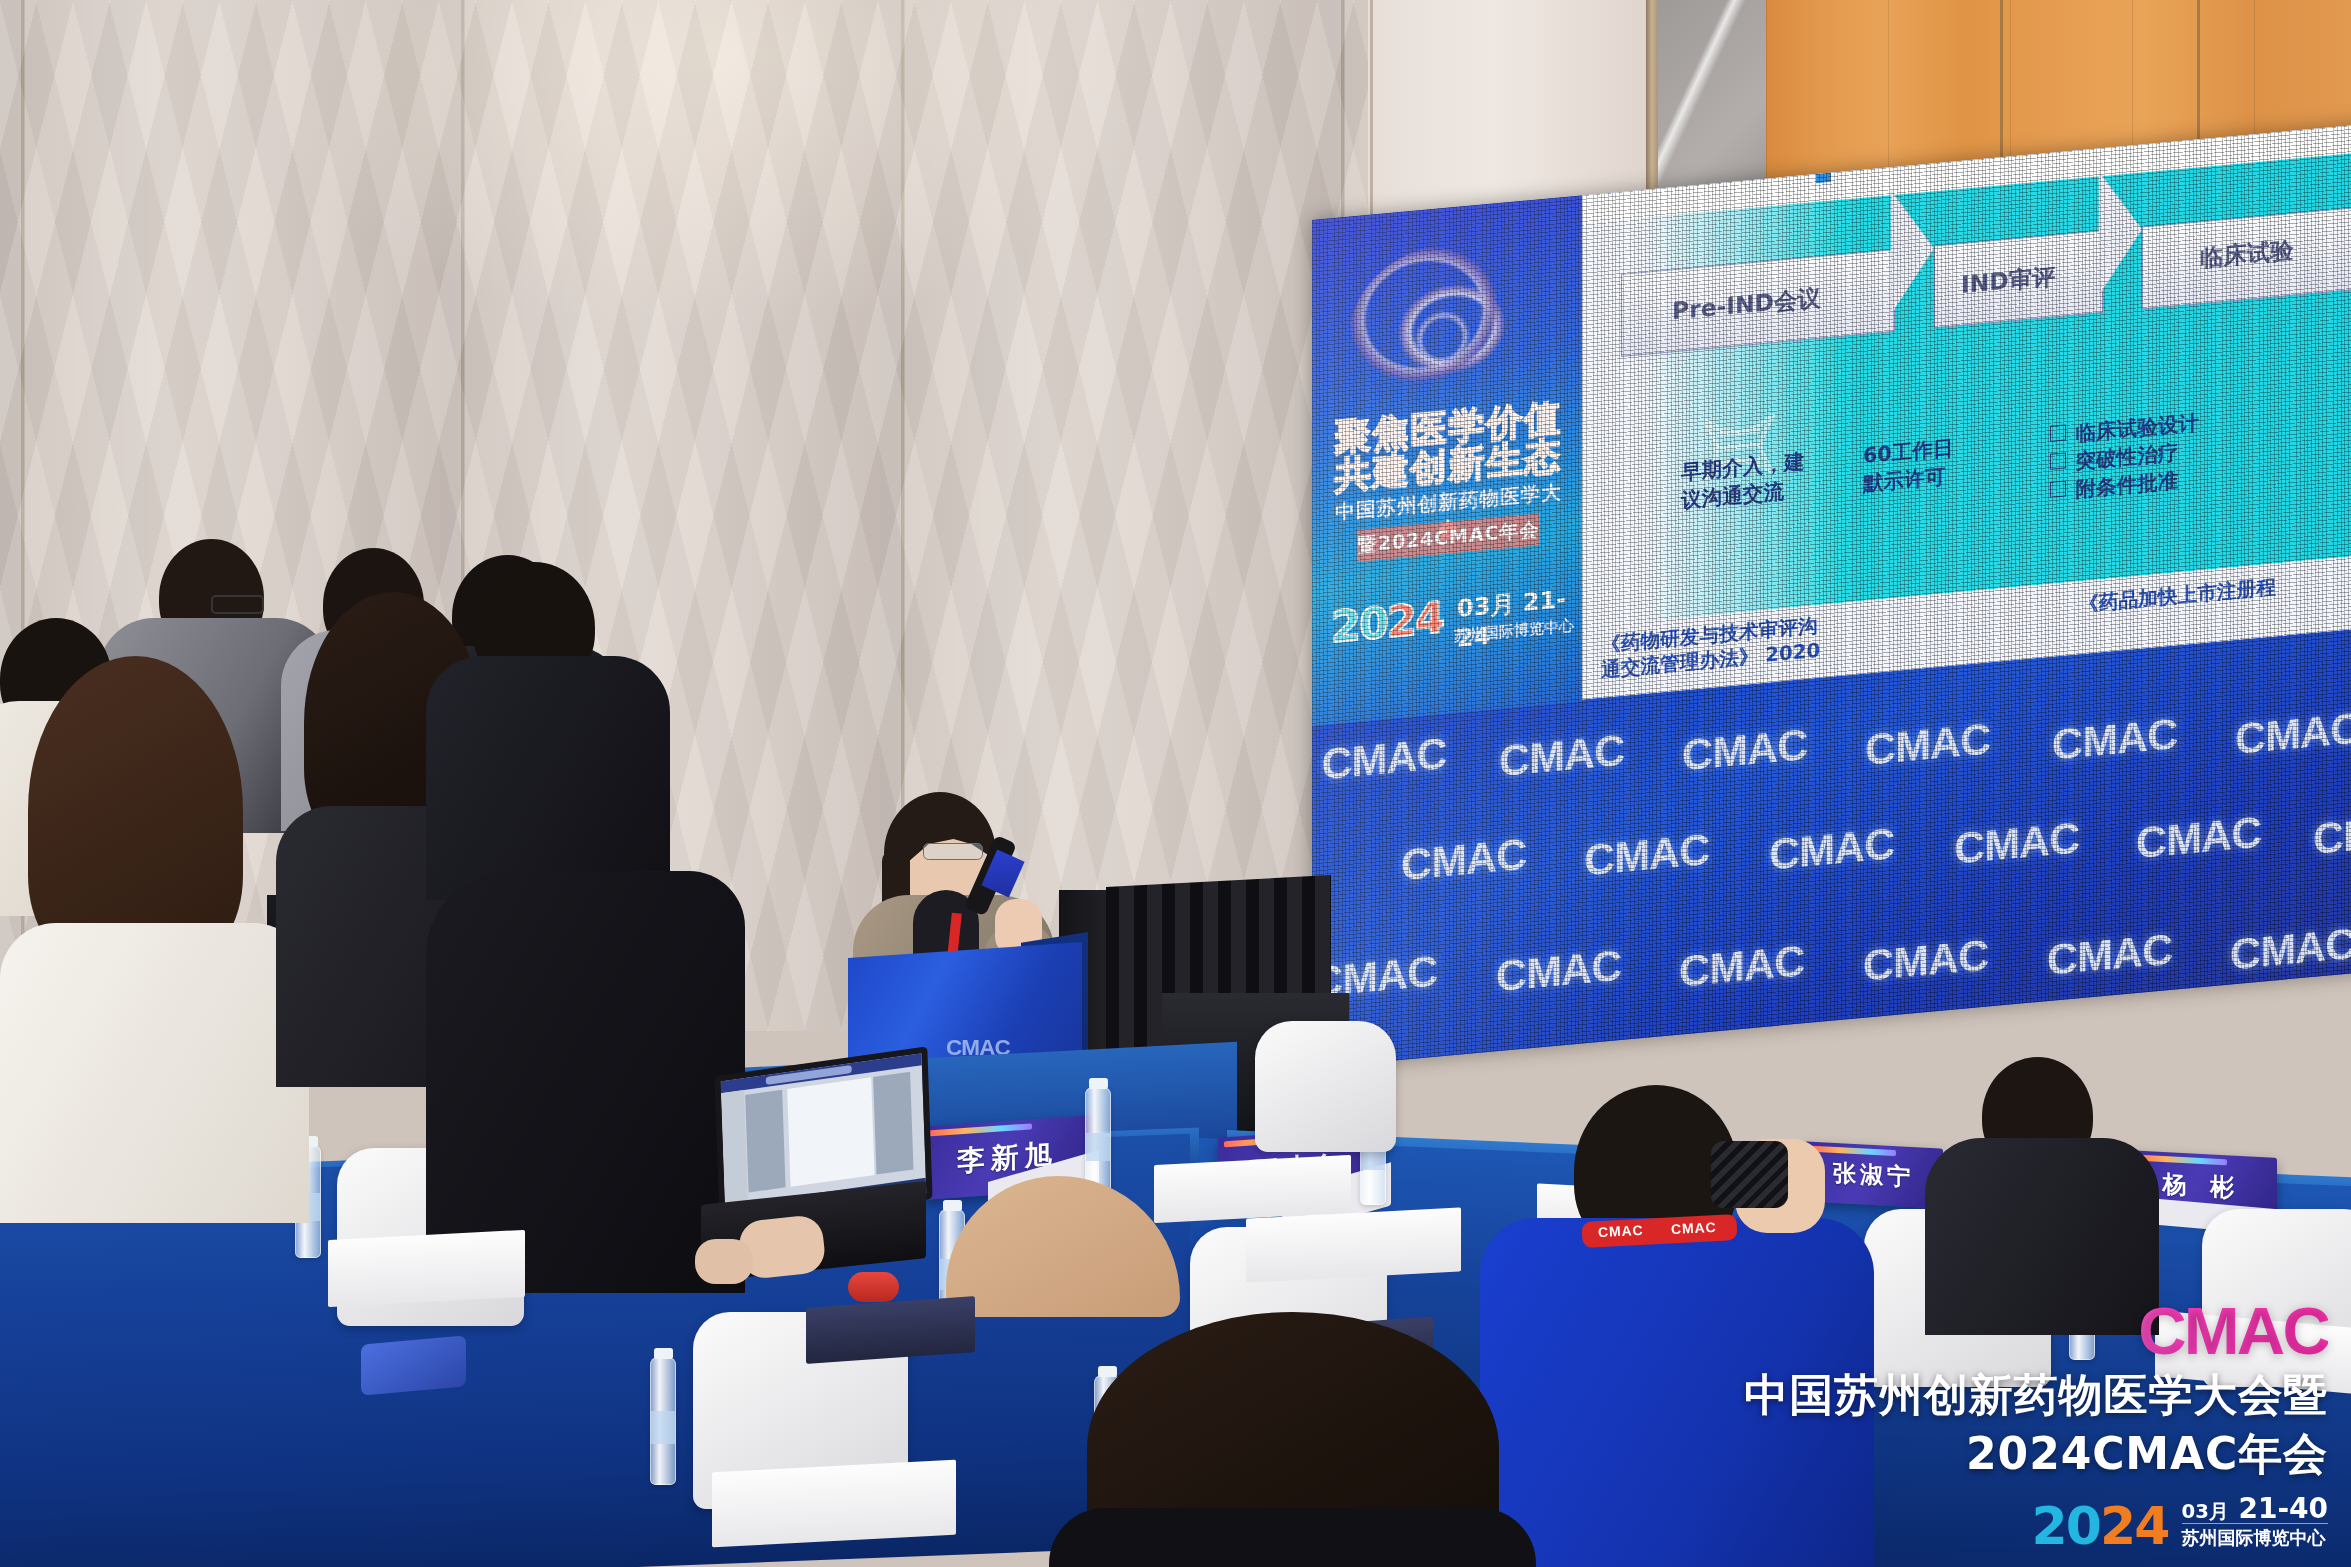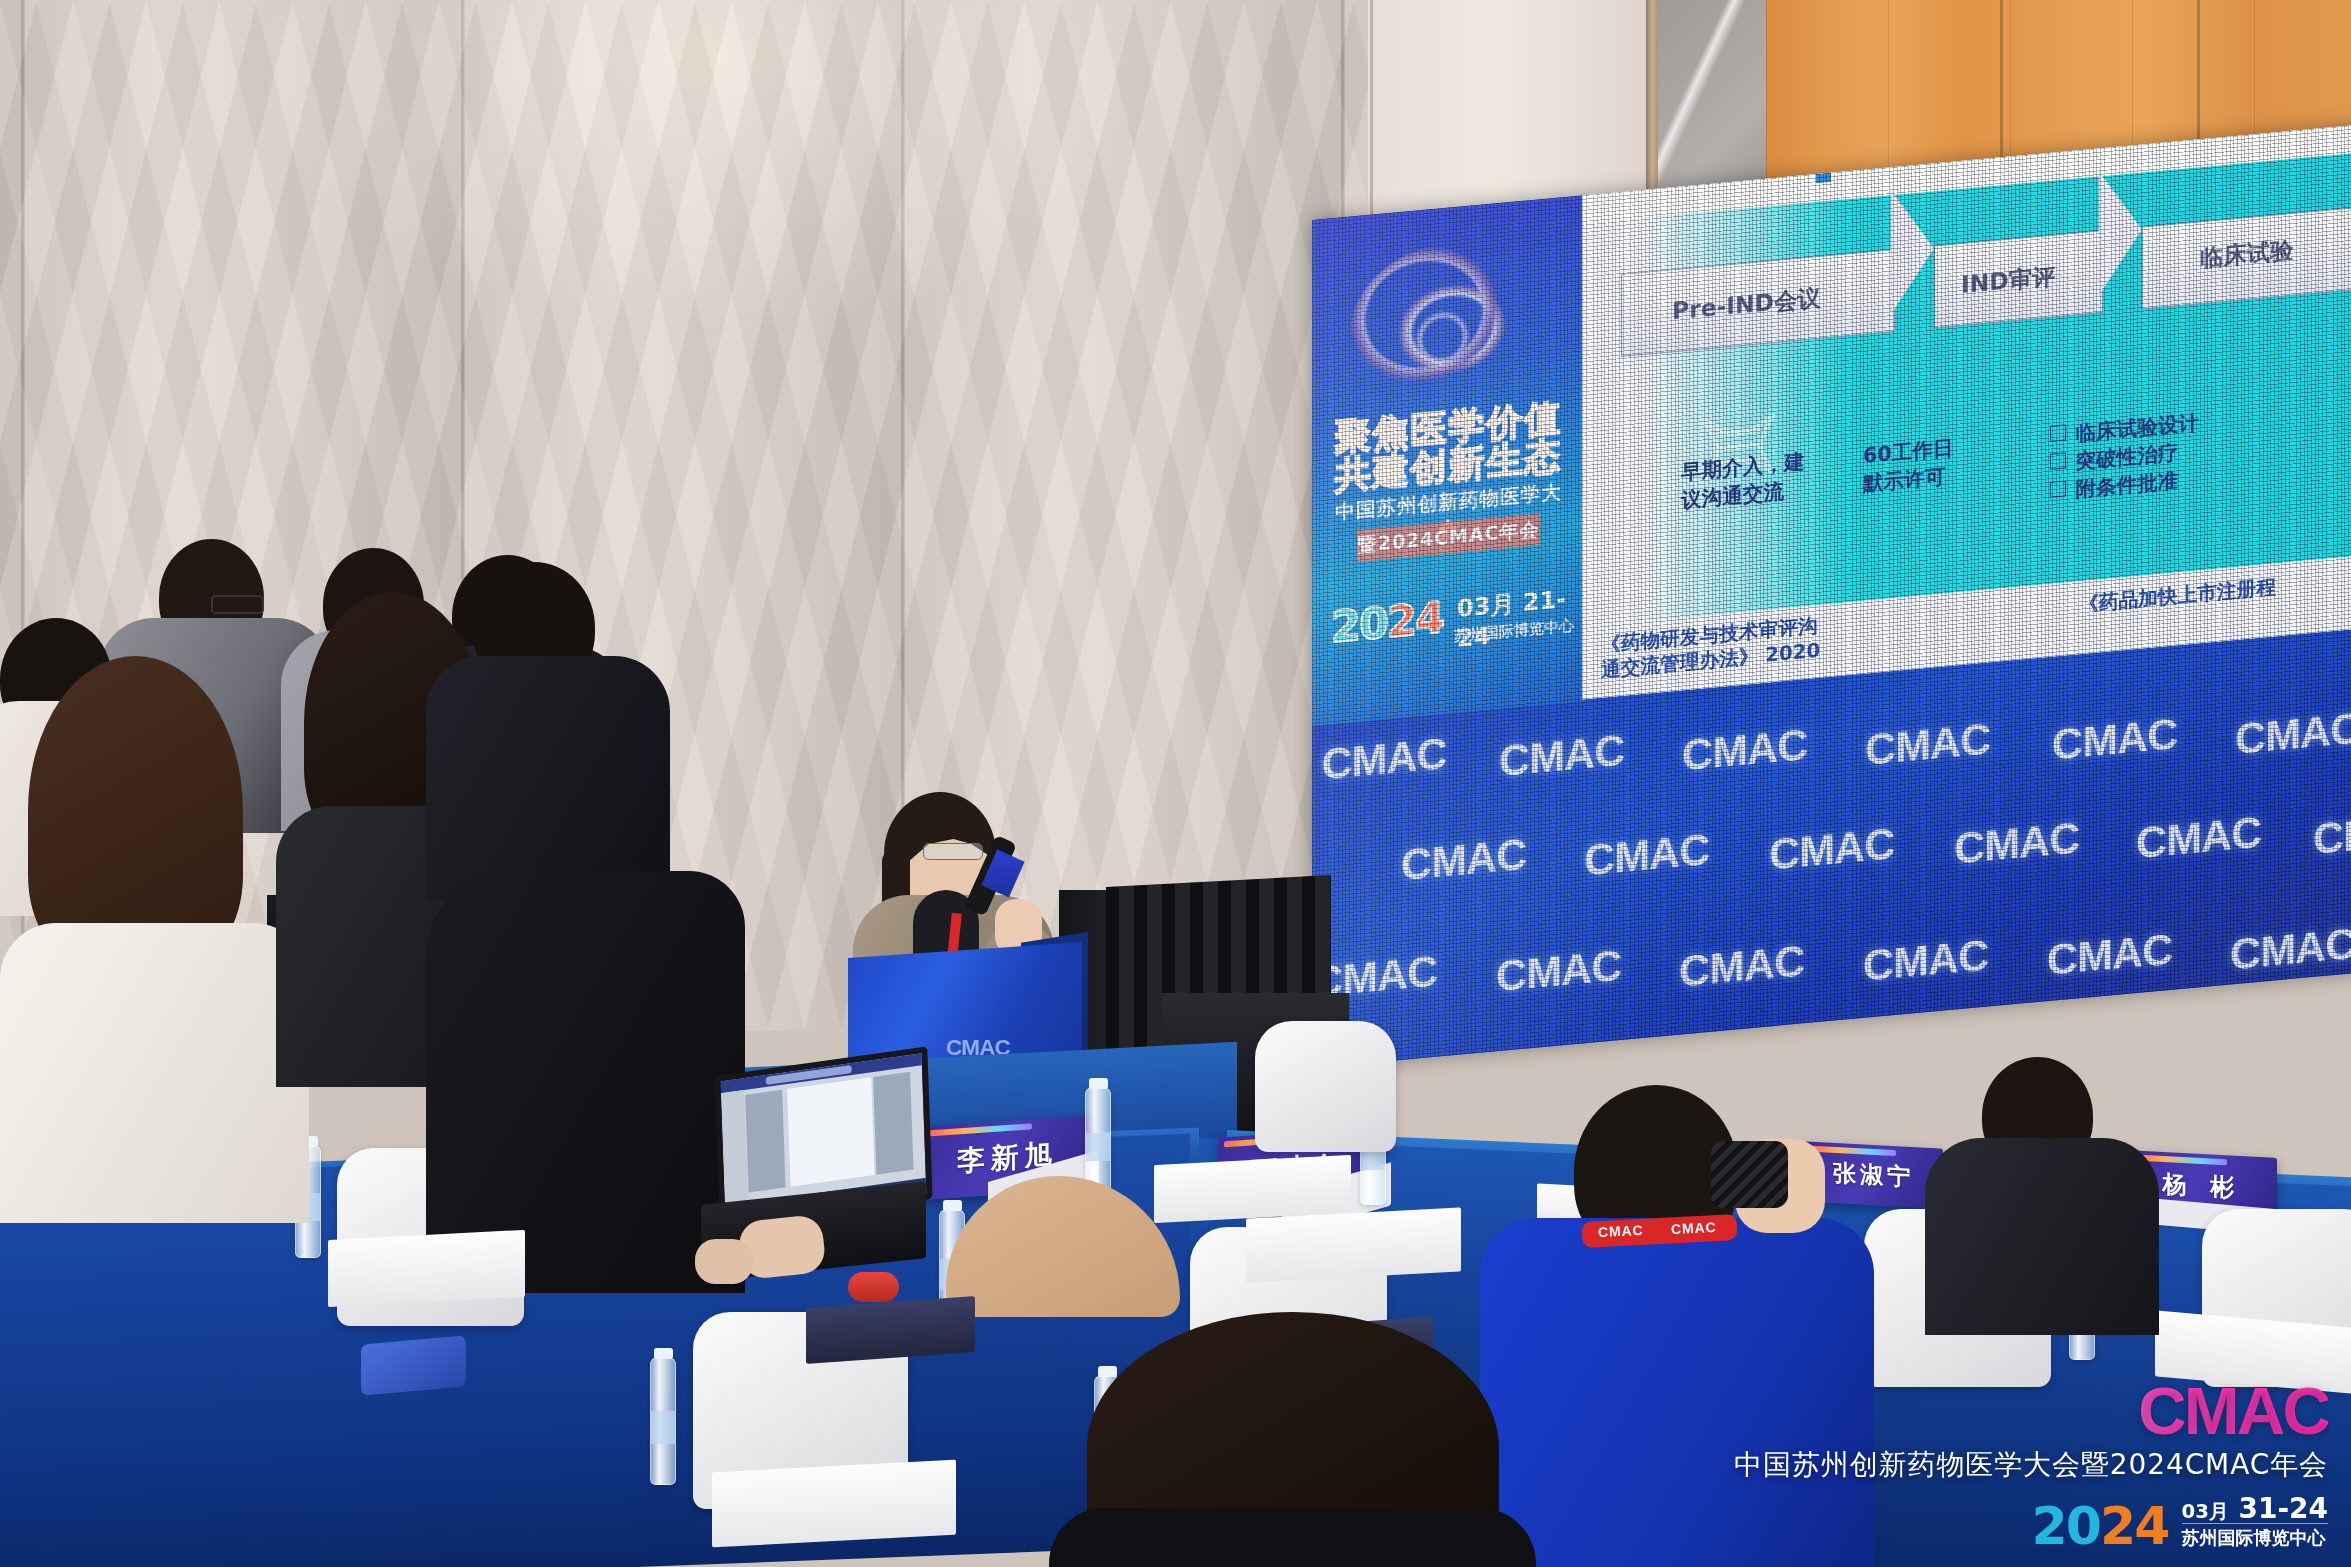"中国苏州创新药物医学大会暨2024CMAC年会" .wm-cn { font-size: 28px -> 44px; font-weight: 400 -> 700 }
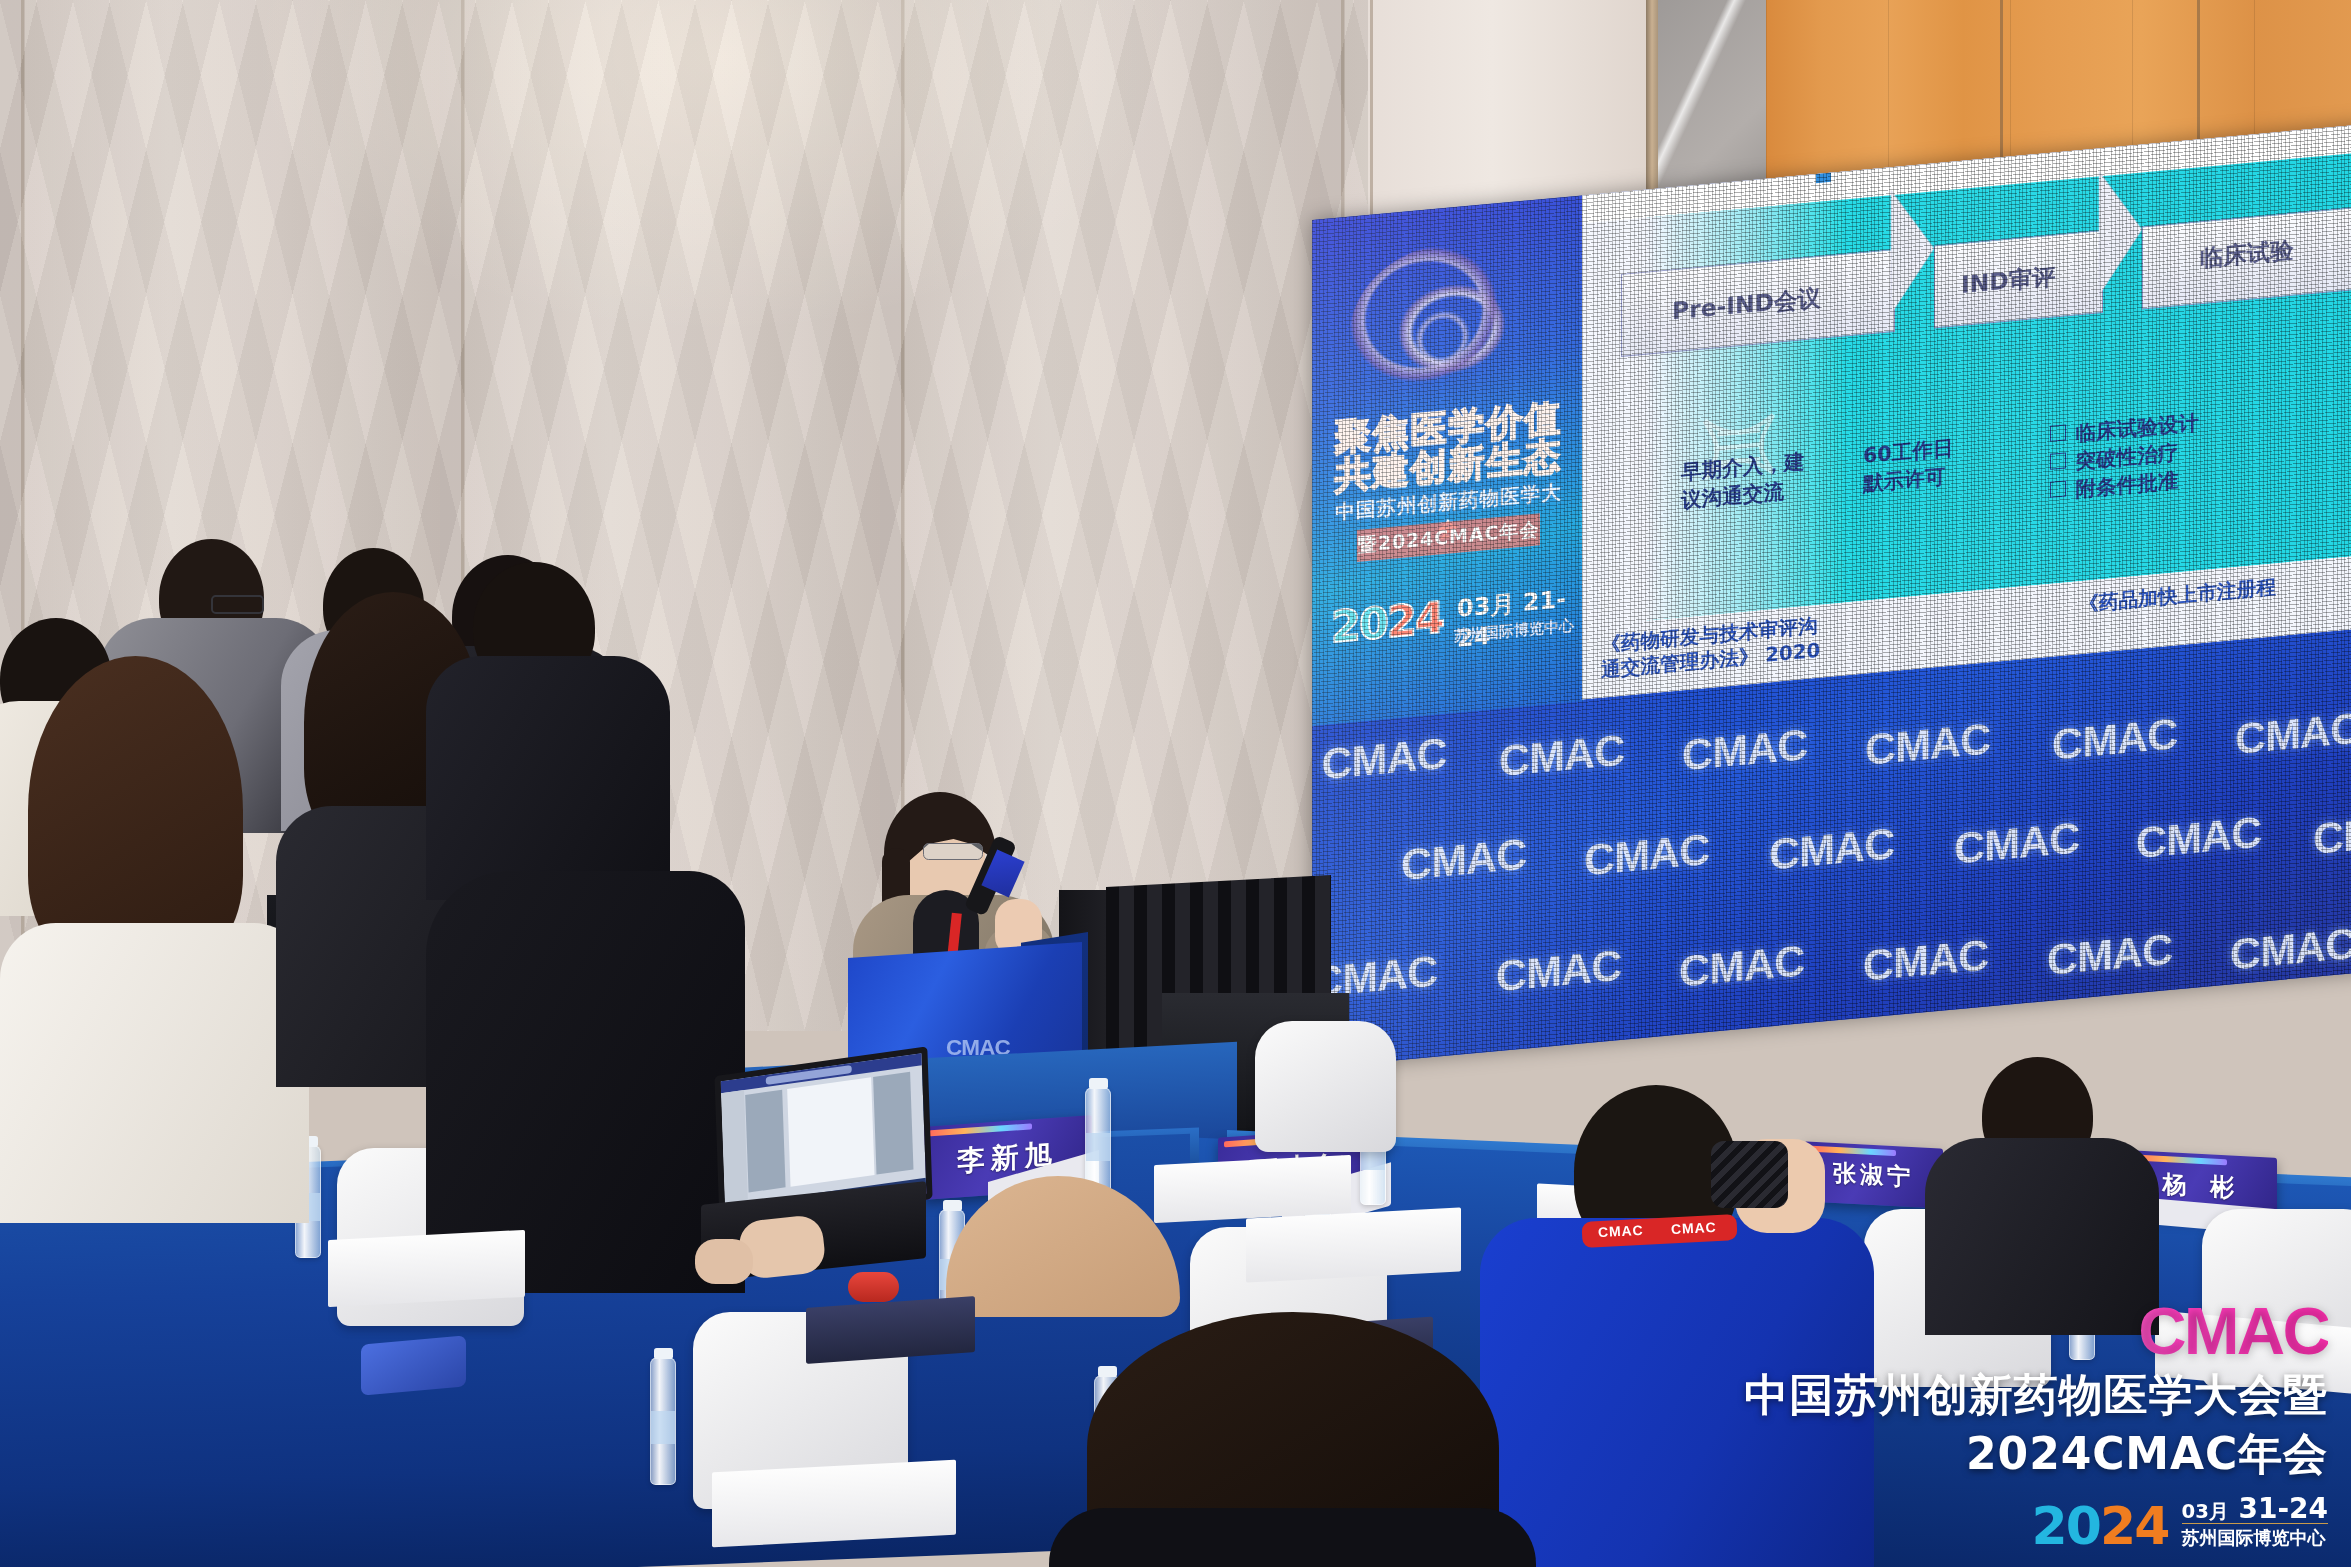"31-24" span { text: 31-24 -> 21-40 }
